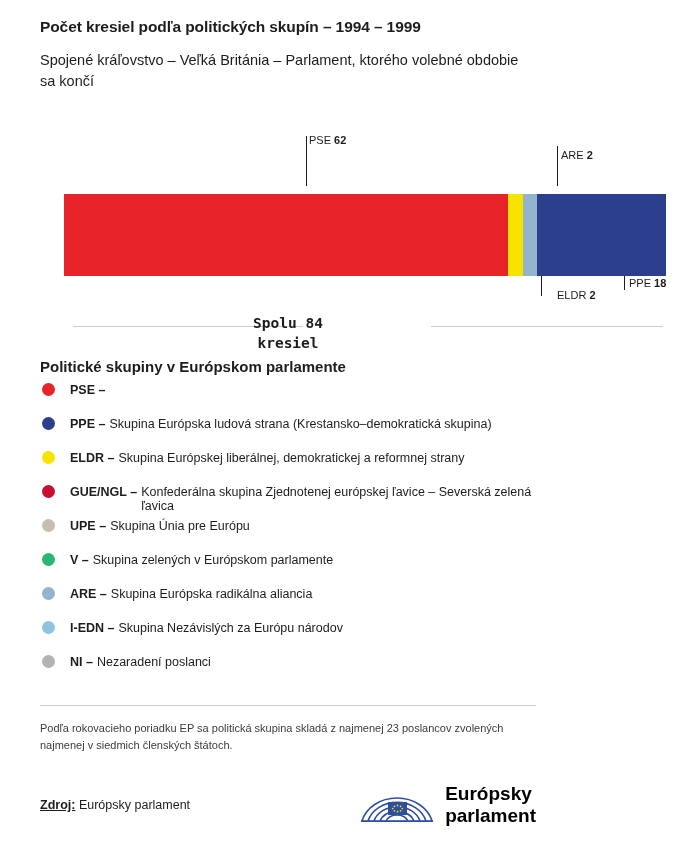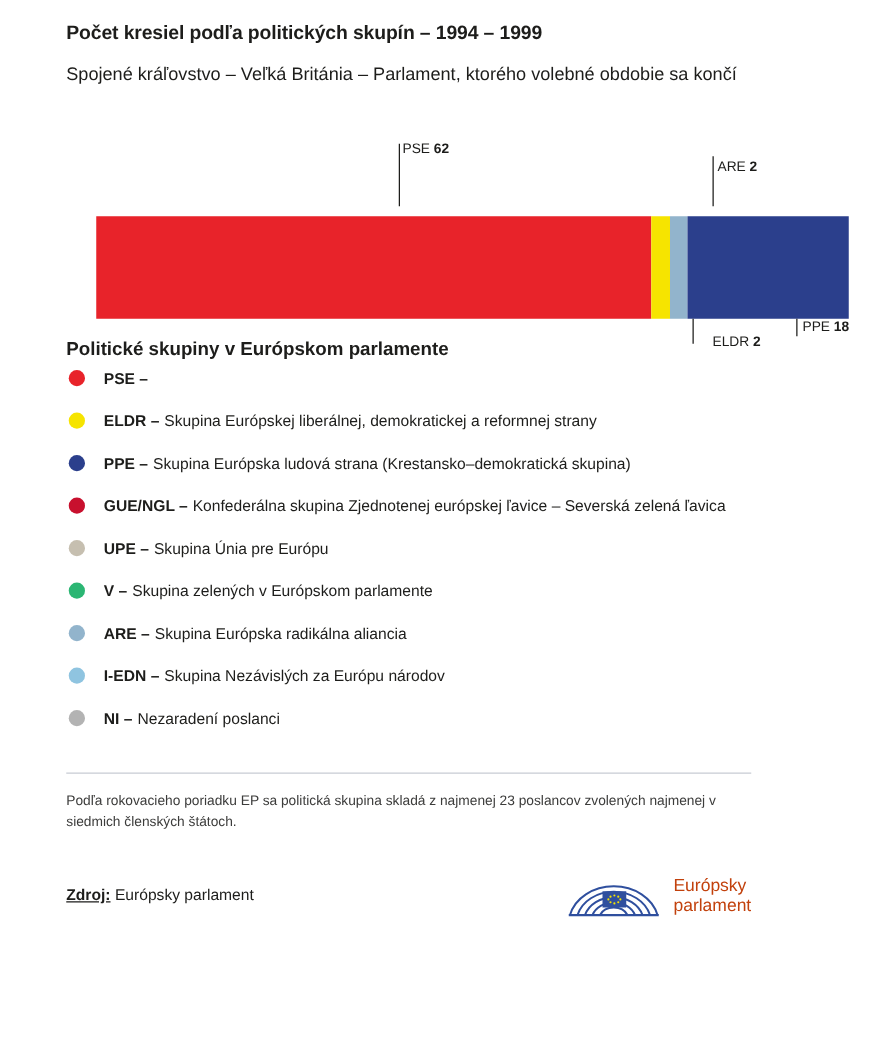"Počet kresiel podľa politických skupín" .page { margin-left: 39px -> none; padding: 0 14px -> 0 40px }
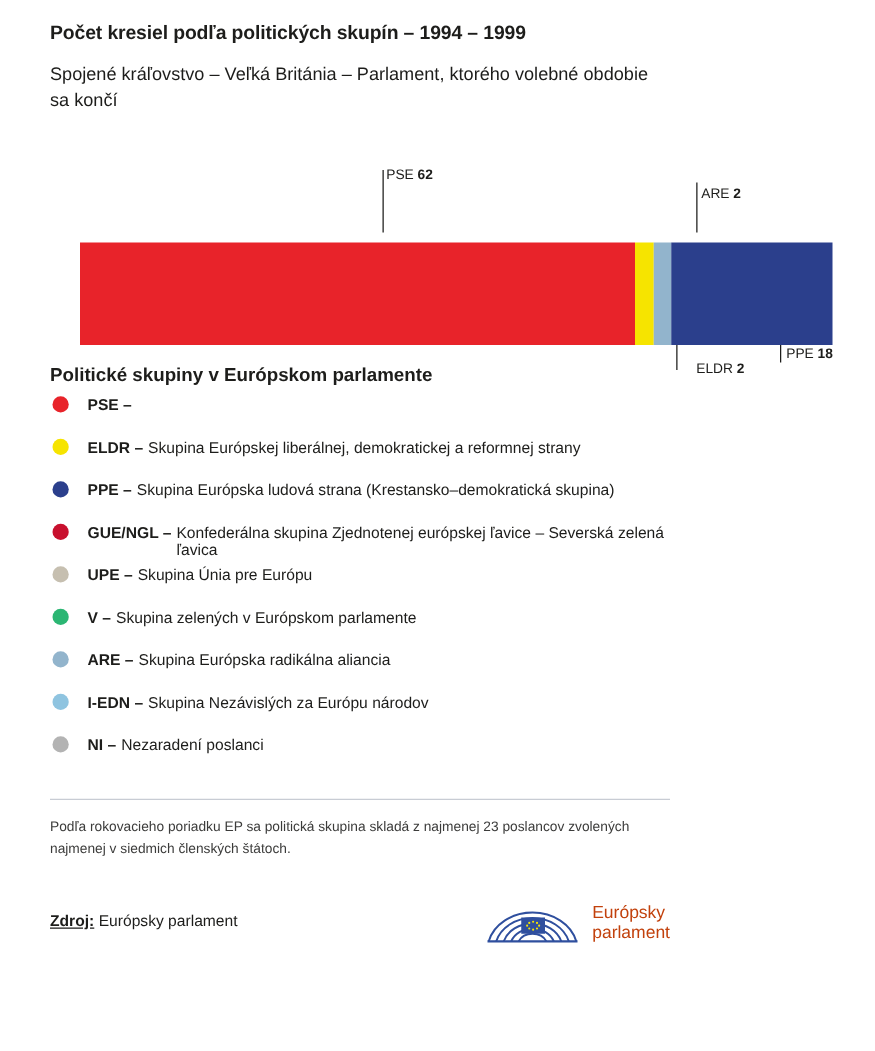"Spolu 84" div.total-wrap { html: none -> <div> <div></div> <div></div> <div> <div>Spolu 84</div> <div>kresiel</div> </div> </div> }
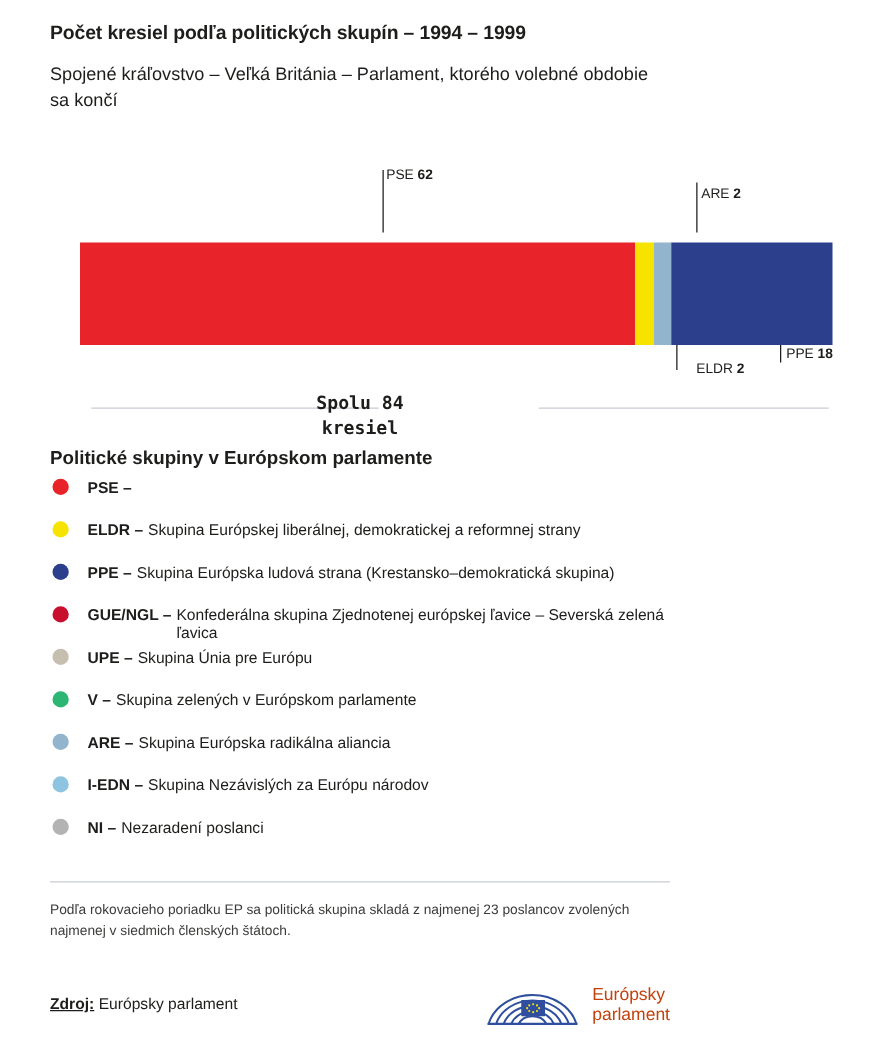"ELDR –" div.legend-row { order: before "PPE –" -> after "PPE –" }
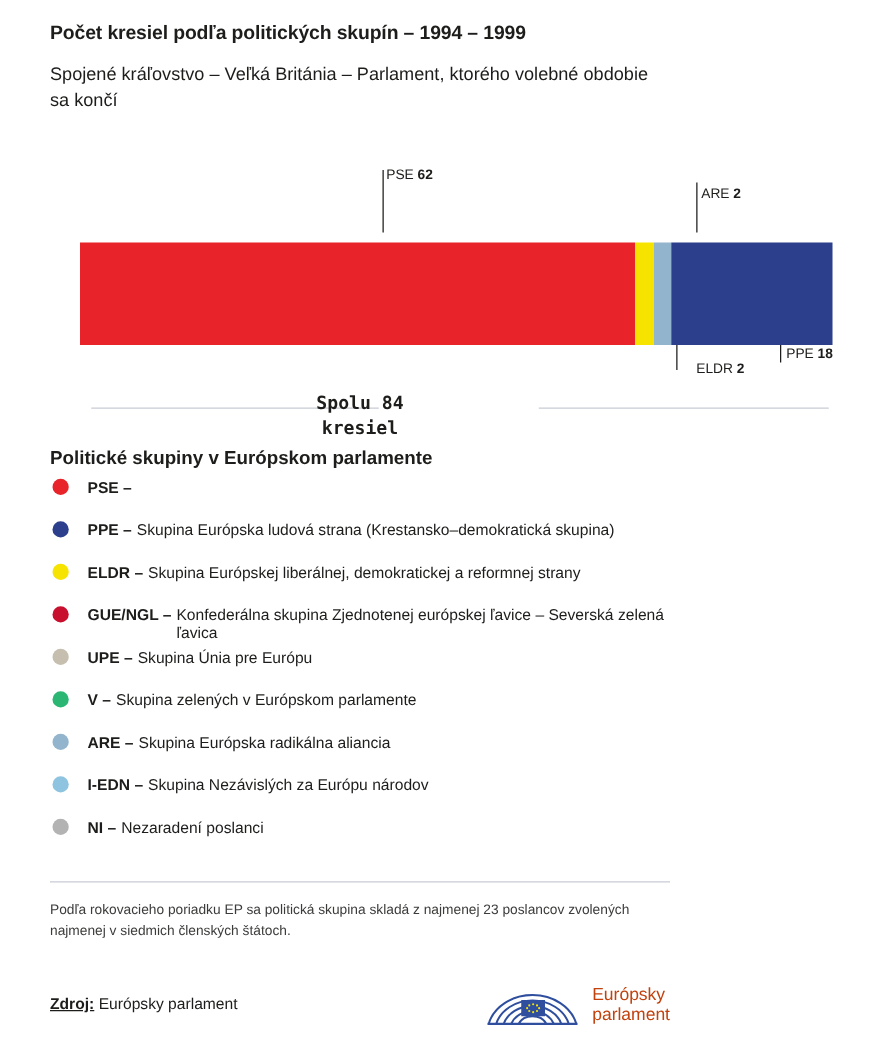"Európsky" .logo-text { color: #c2410c -> #000000; font-size: 14px -> 19px; font-weight: normal -> bold }
